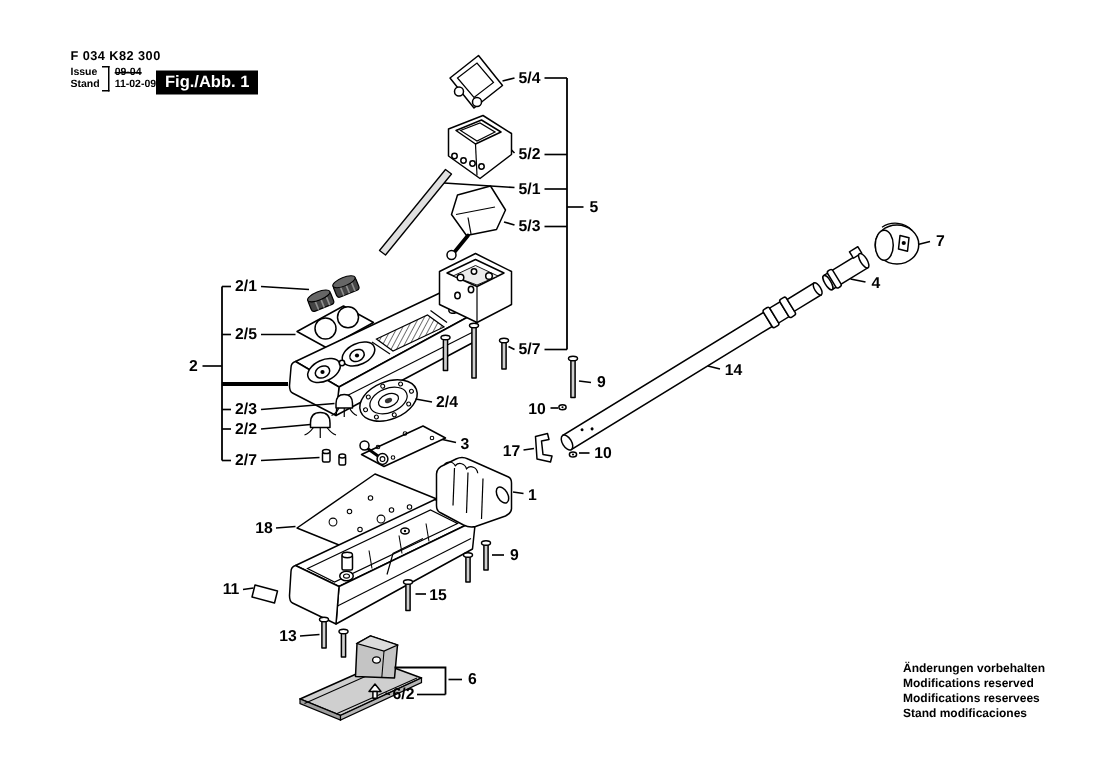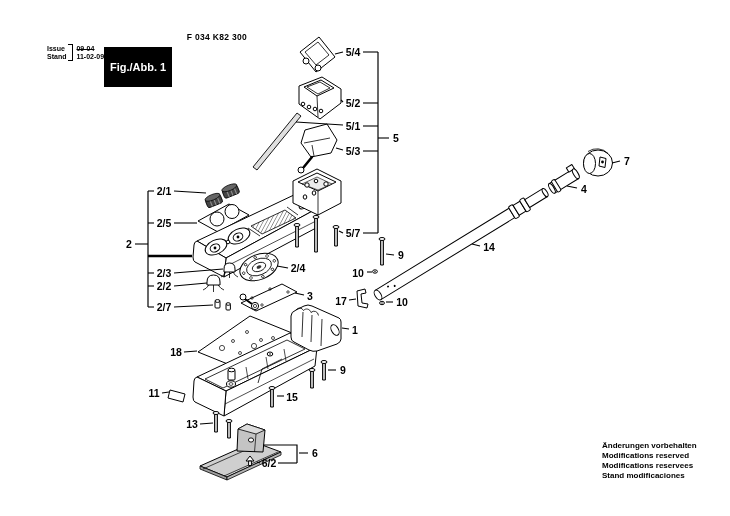"F 034 K82 300" .pn { text-align: right -> none }
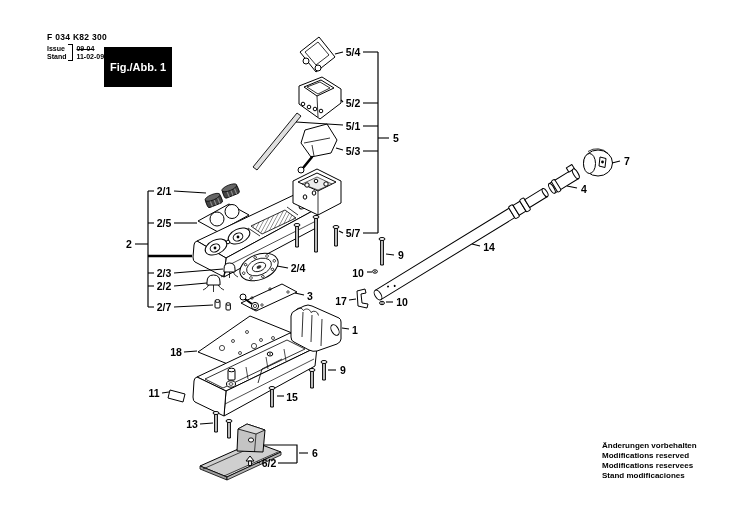"Fig./Abb. 1" .figbox { padding: 14px 6px -> 2px 6px }
